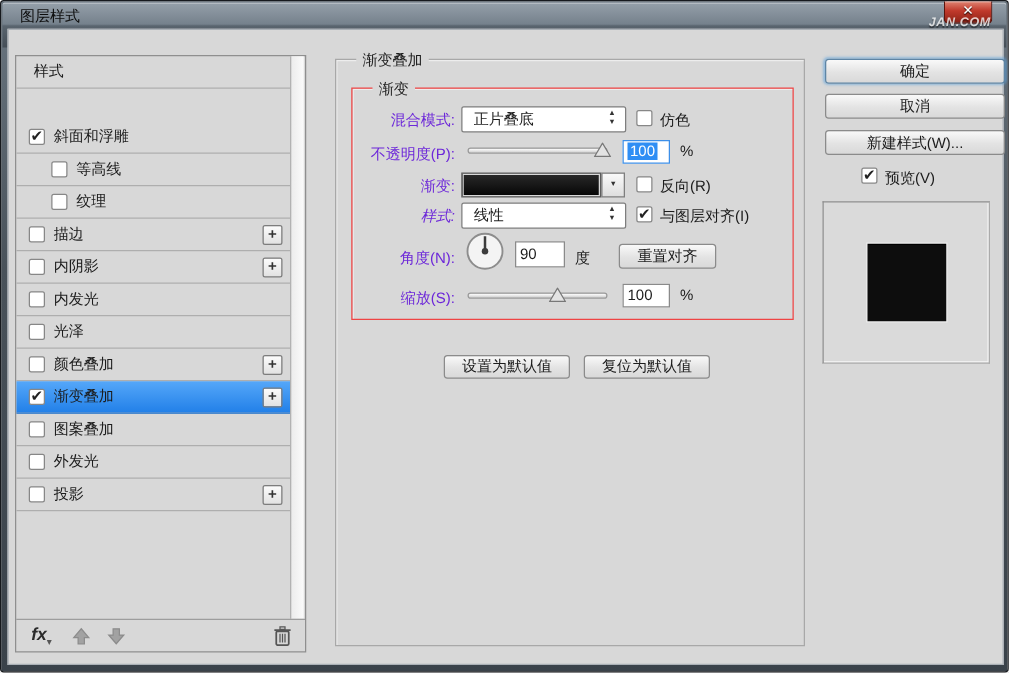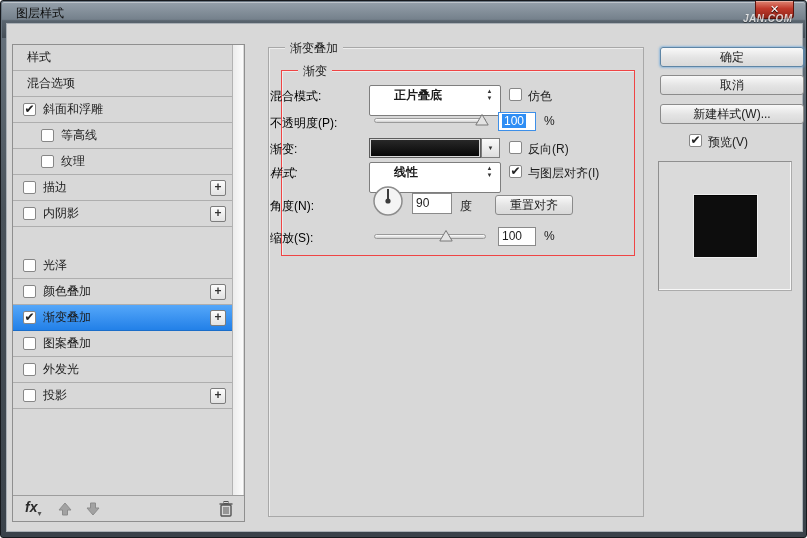"混合选项" div.srow { html: <div> <span>混合选项</span> </div> -> none }
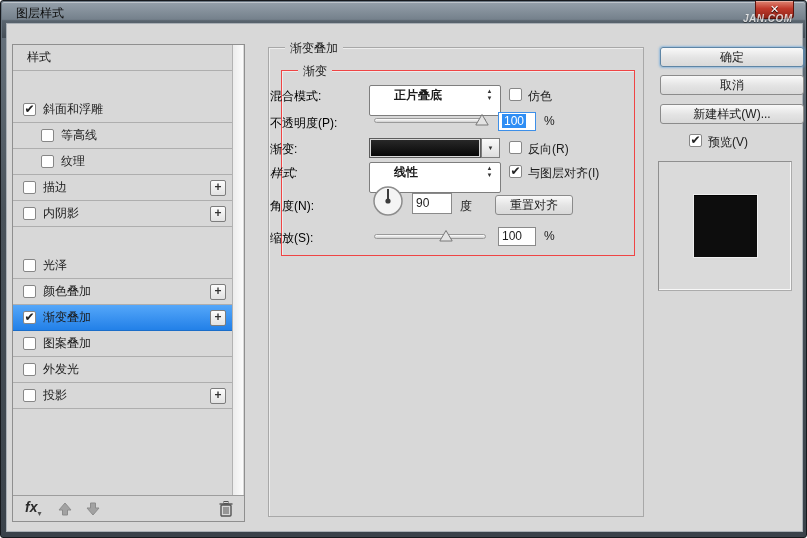"混合模式:" .flabel { color: #000000 -> #6d28d9; text-align: left -> right }
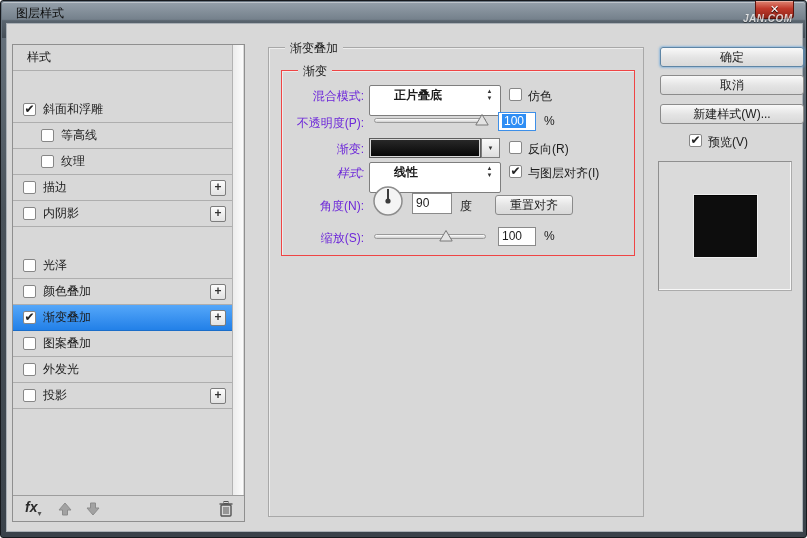"正片叠底" .combo { font-weight: bold -> none; height: 31px -> 21px; padding-left: 24px -> 9px }
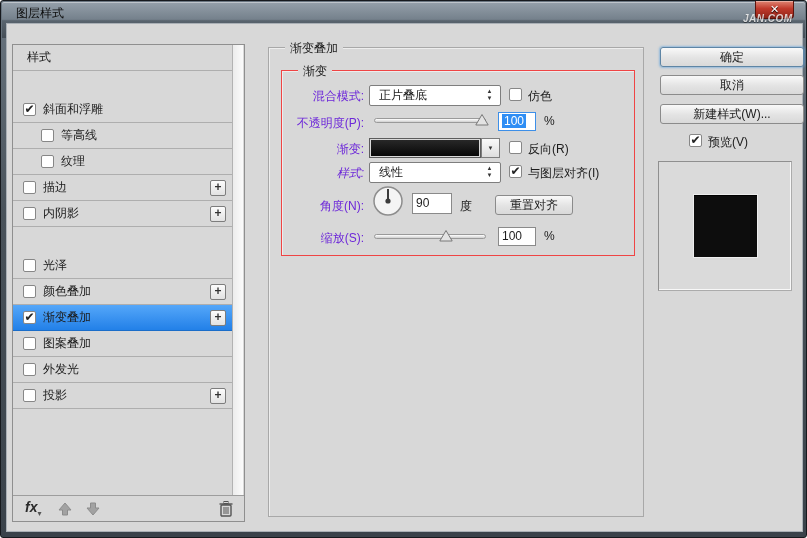"内发光" div.srow { html: none -> <div> <span></span> <span>内发光</span> </div> }
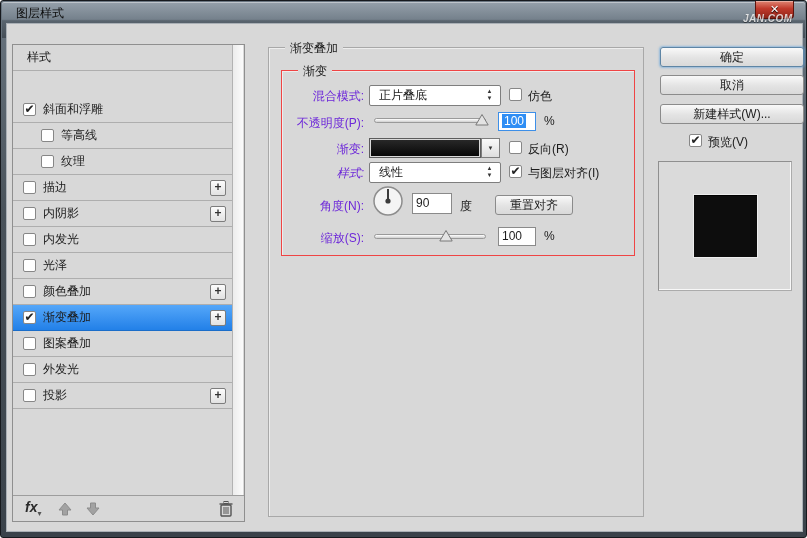"设置为默认值" div.btn { html: none -> <div>设置为默认值</div> }
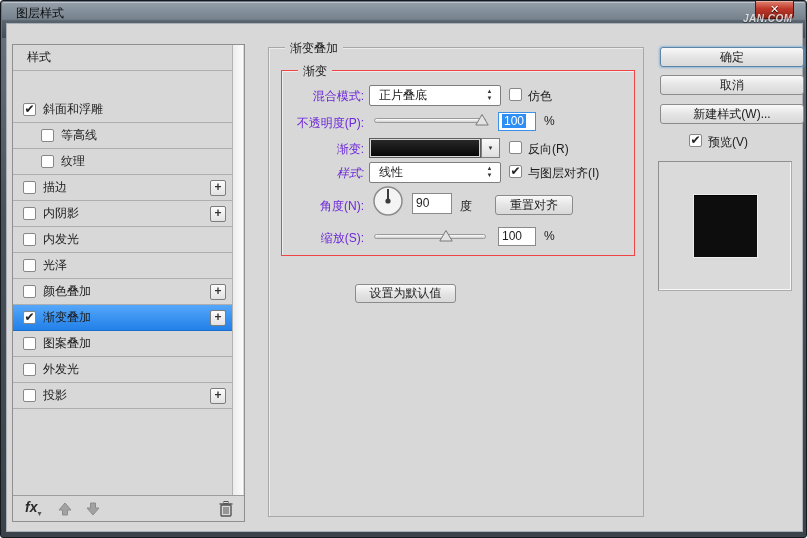"复位为默认值" div.btn { html: none -> <div>复位为默认值</div> }
